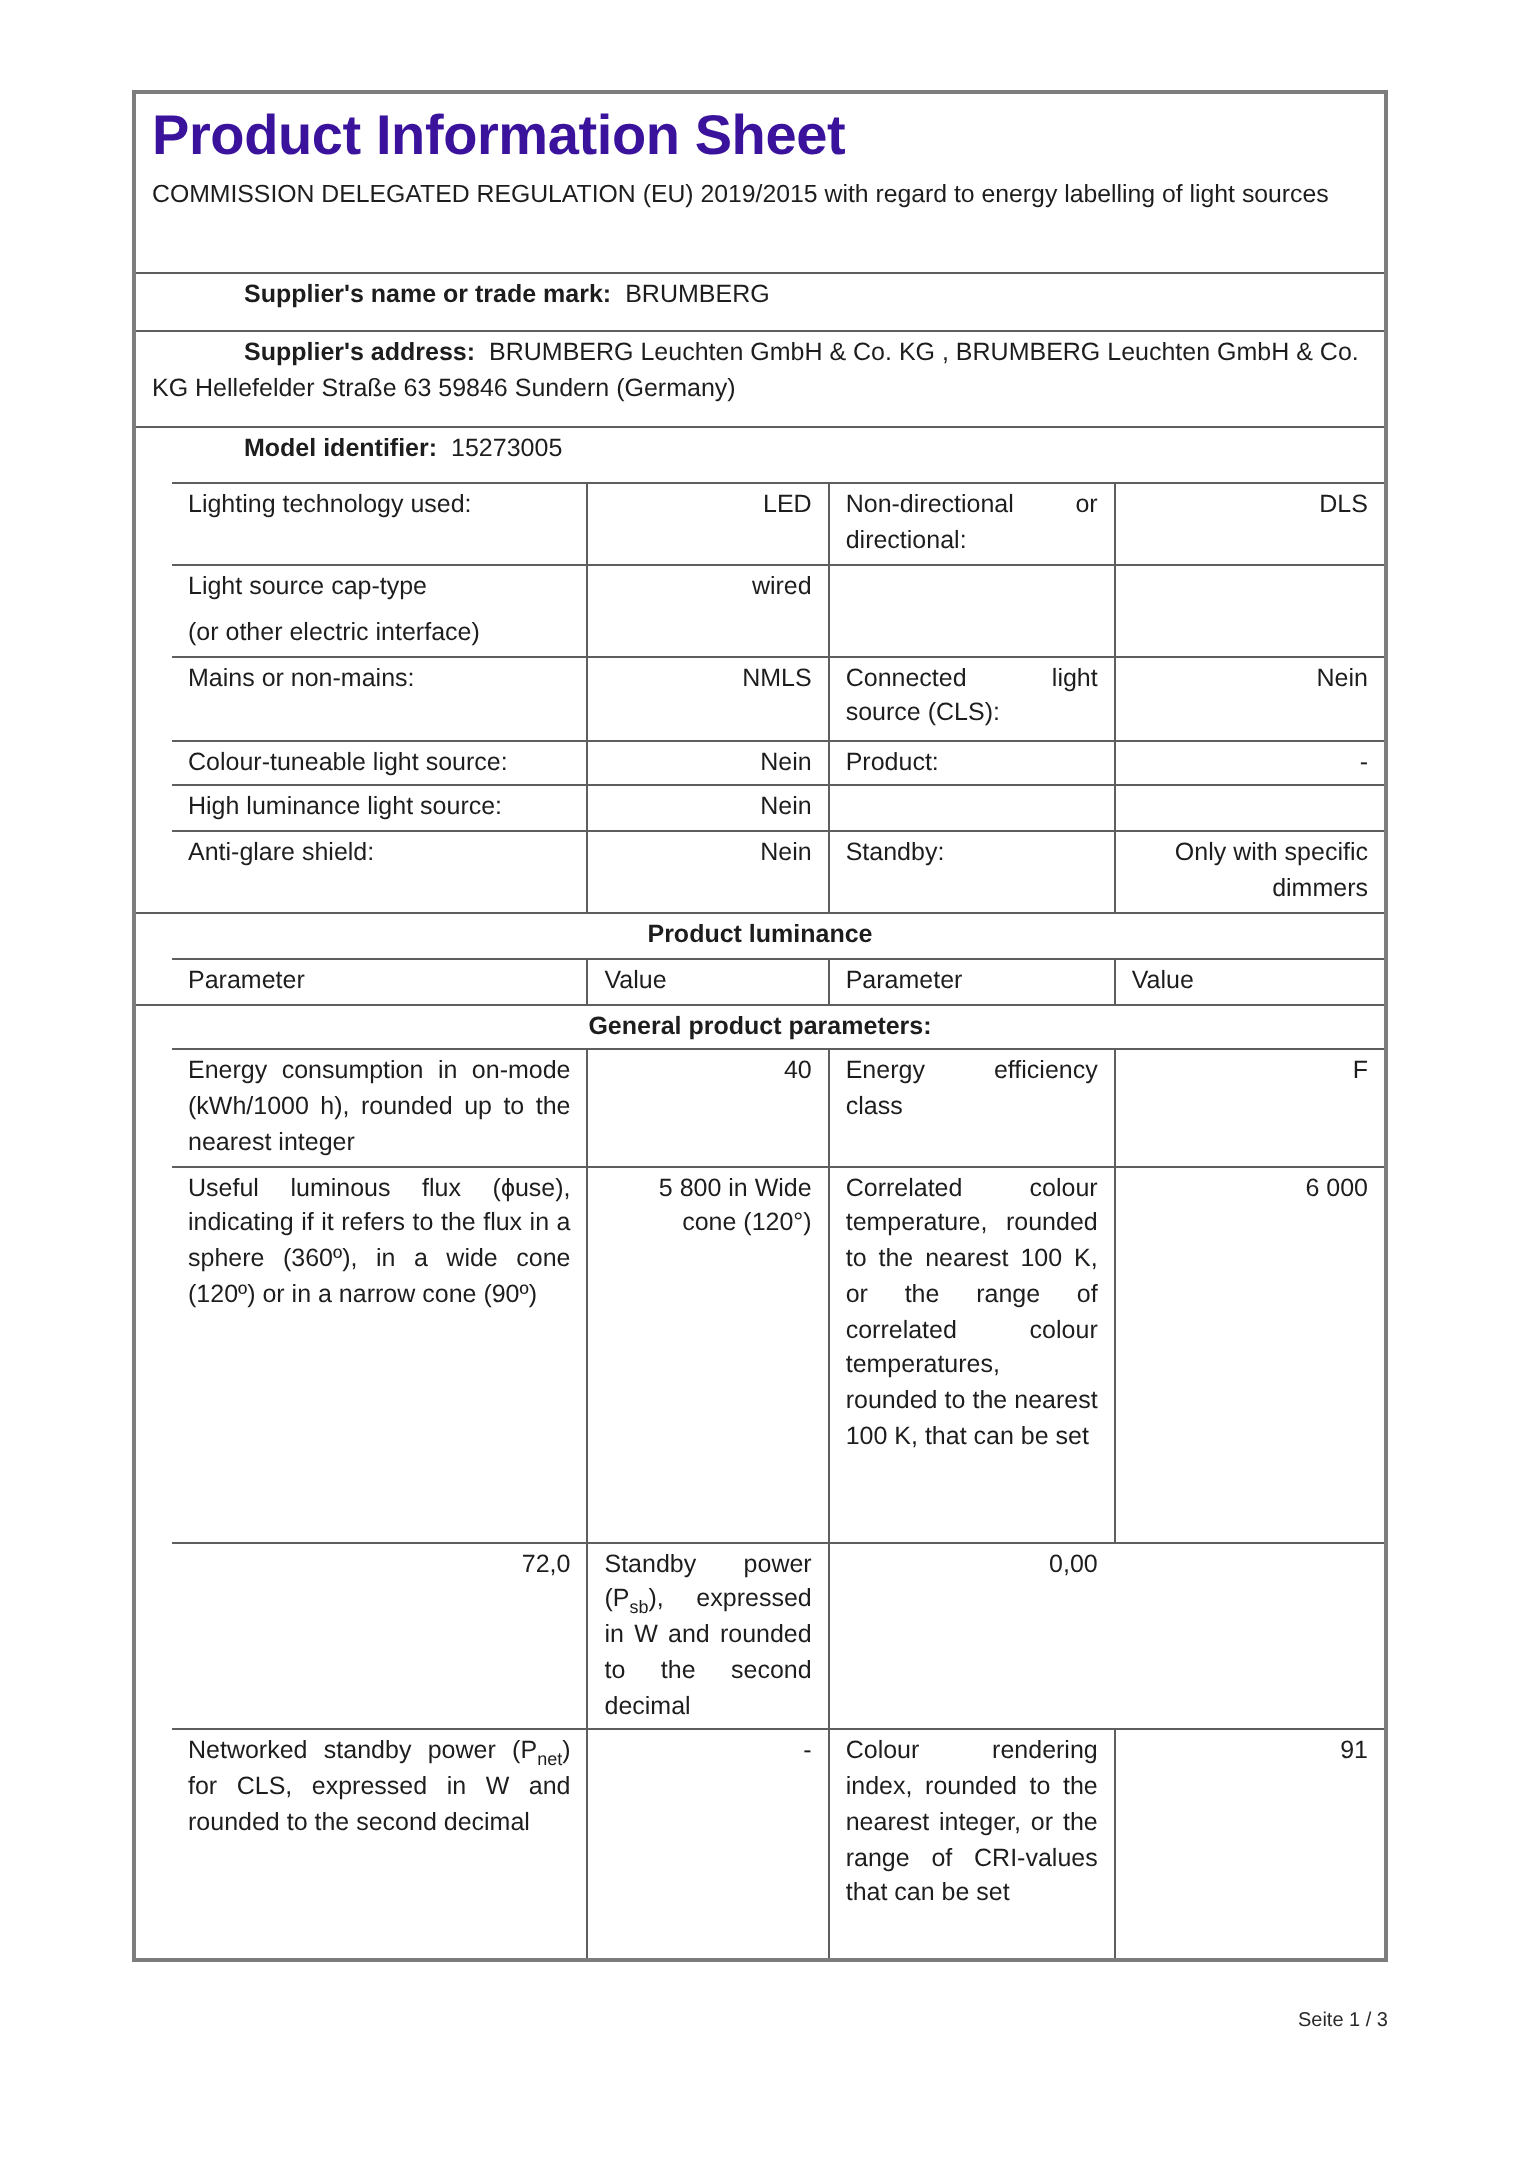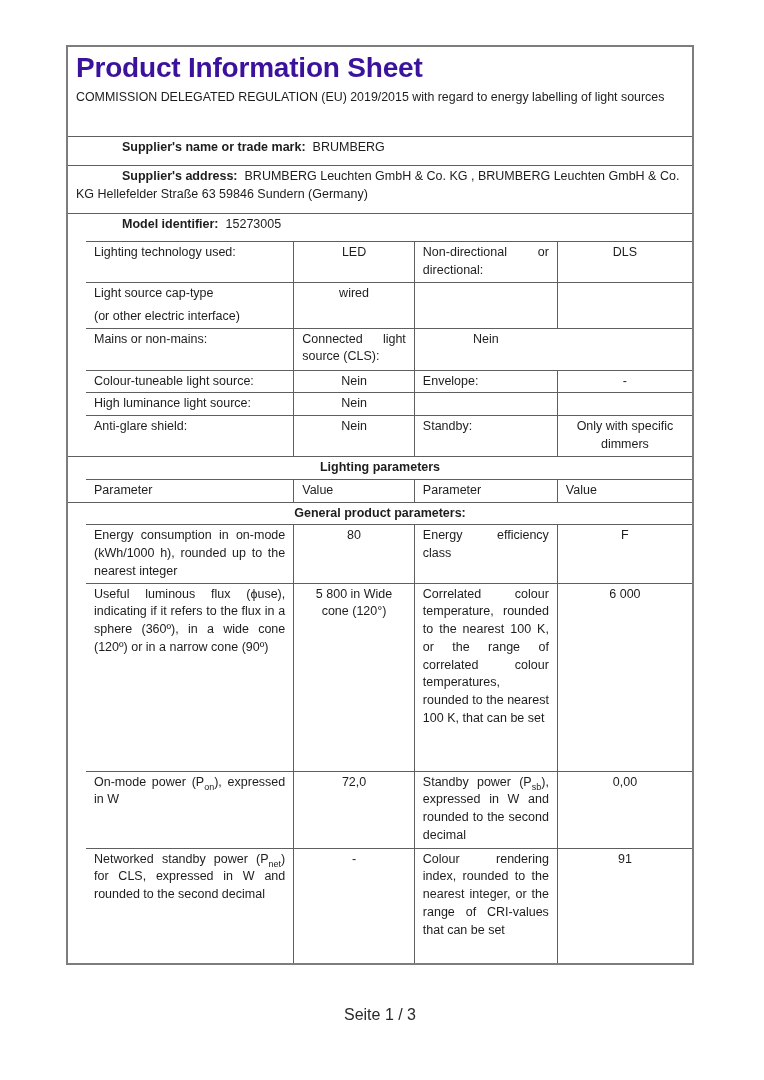"LED" .v { text-align: center -> right }
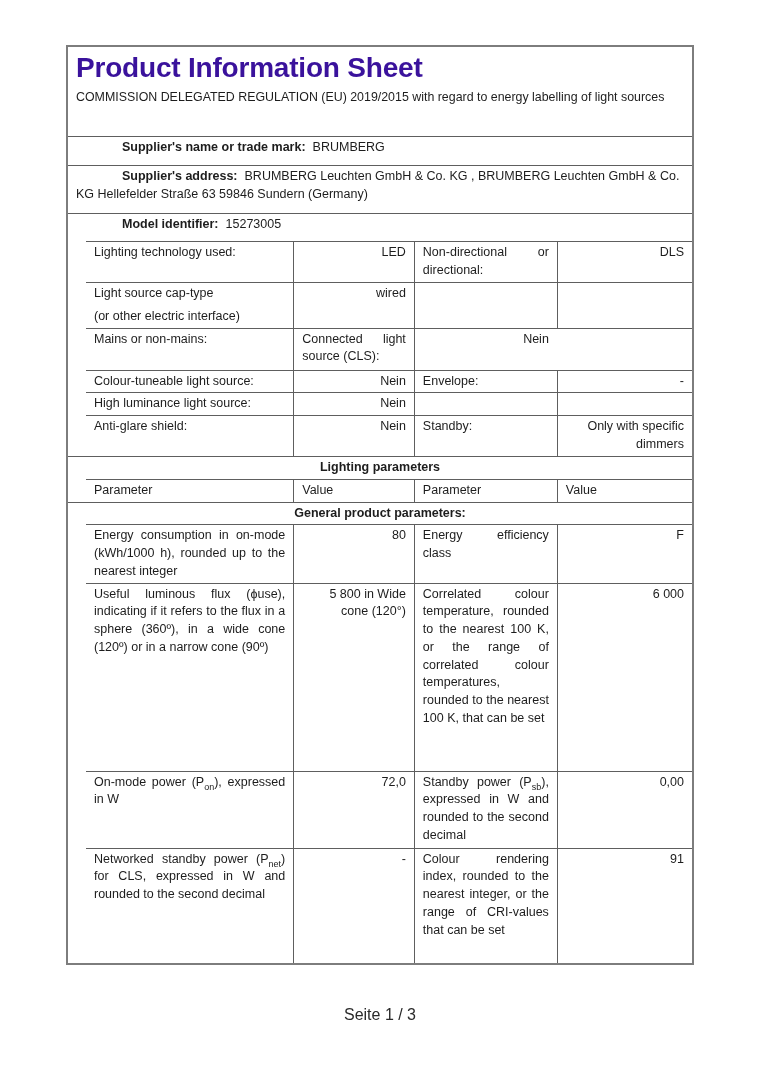"NMLS" div.td { html: none -> <div>NMLS</div> }
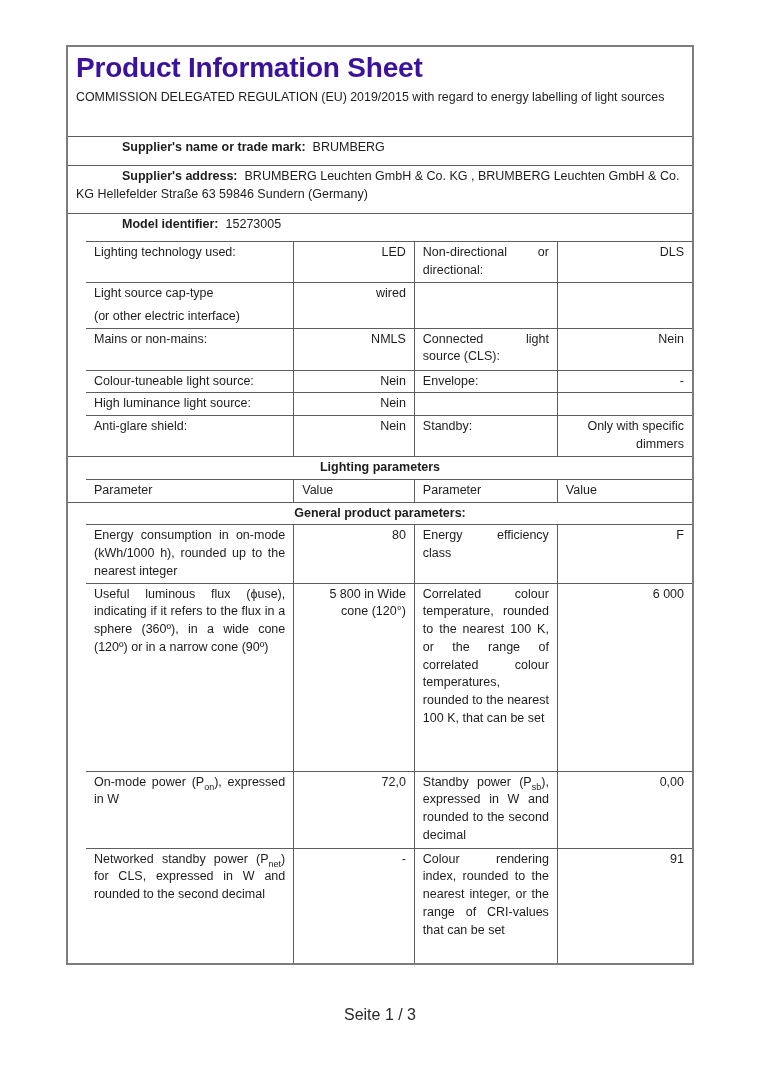"Envelope:" div.td { text: Envelope -> Product }
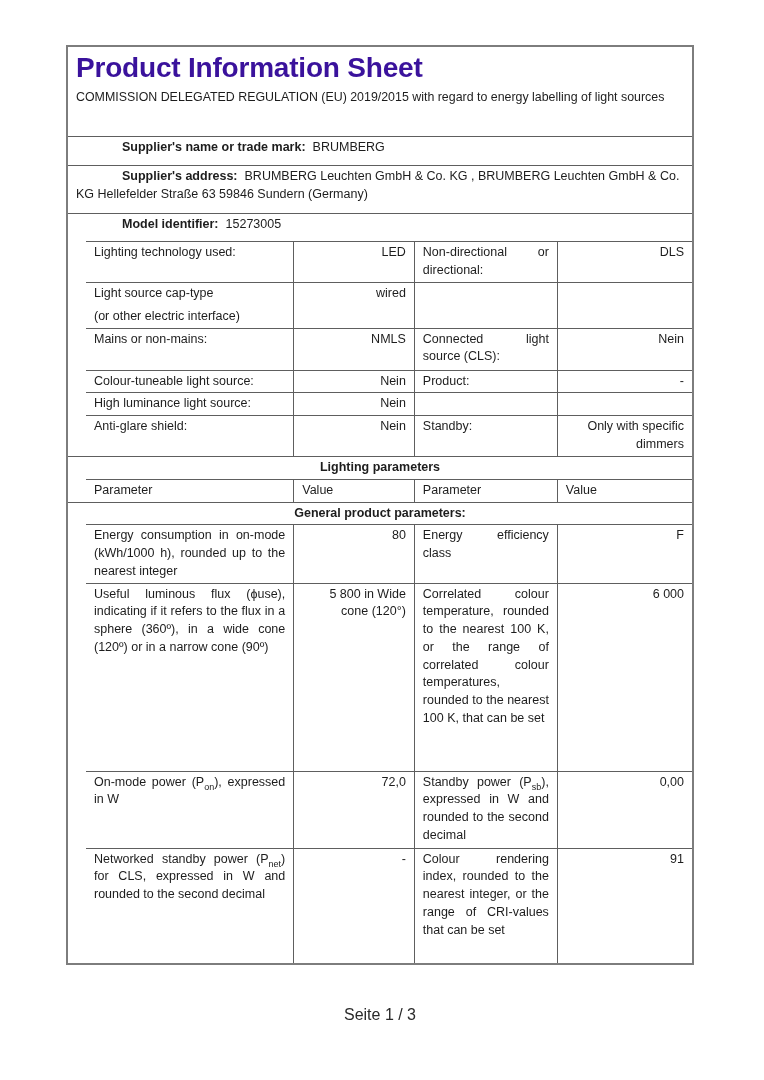"Lighting parameters" div.tr { text: Lighting parameters -> Product luminance }
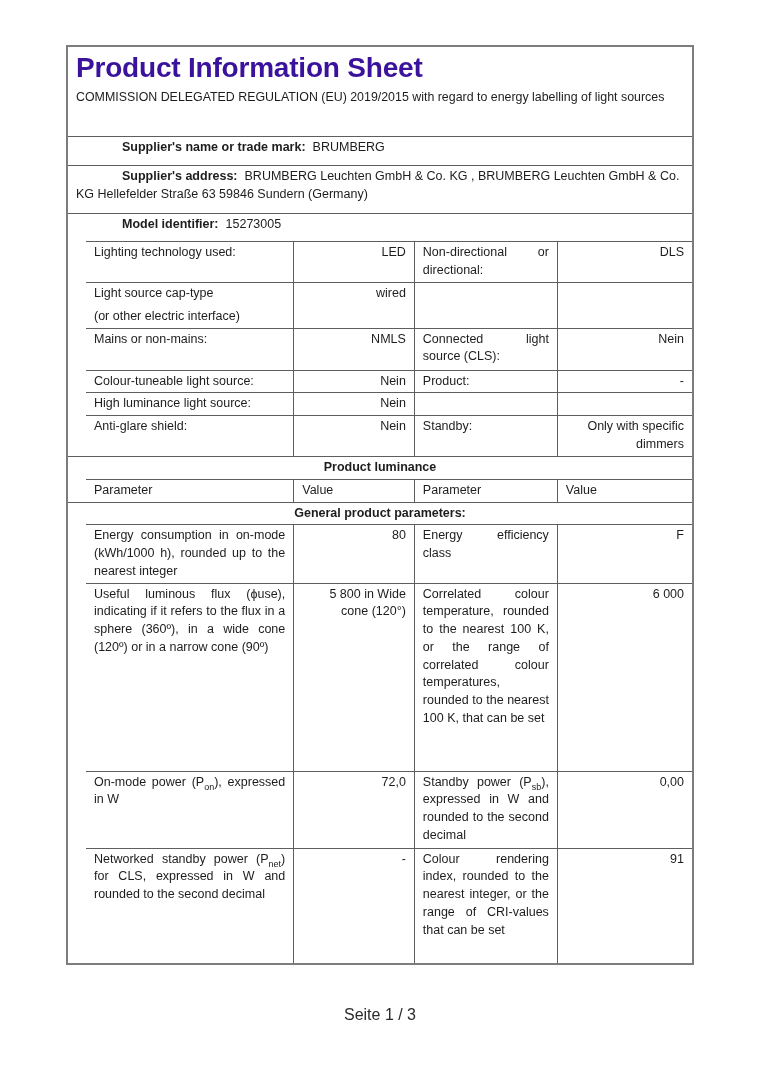"80" div.td { text: 80 -> 40 }
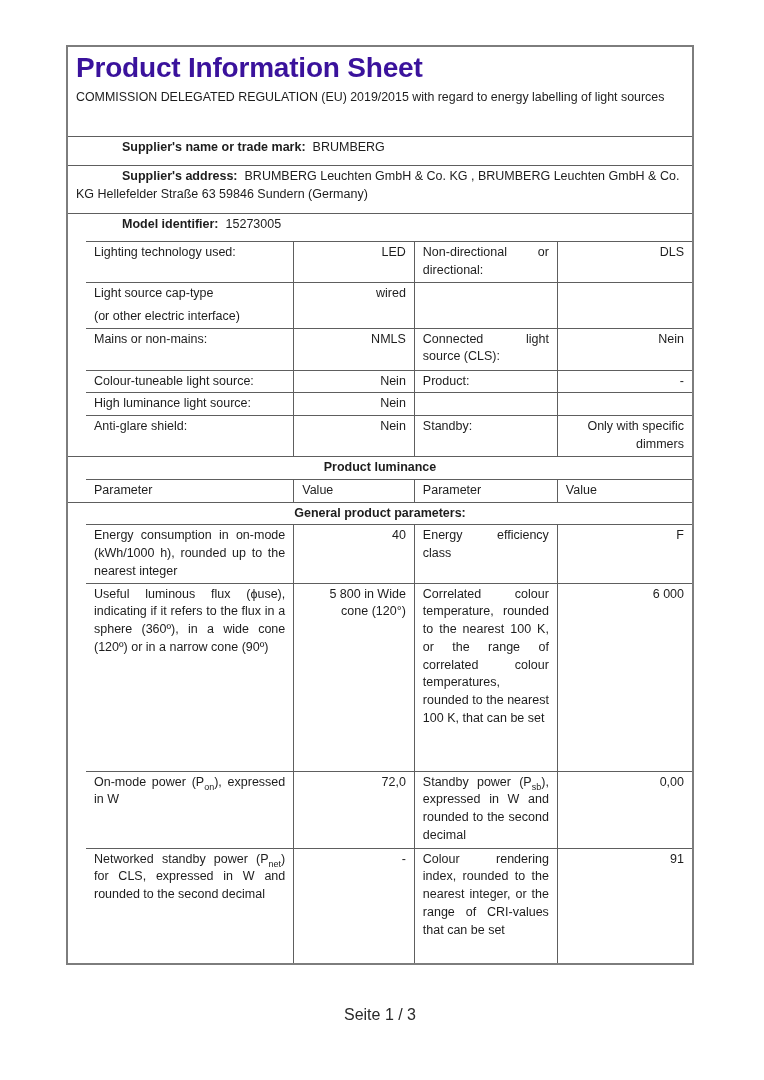"On-mode power (Pon), expressed in" div.td { html: <div><span>On-mode power (P</span><sub>on</sub><span>), expressed in W</span></div> -> none }
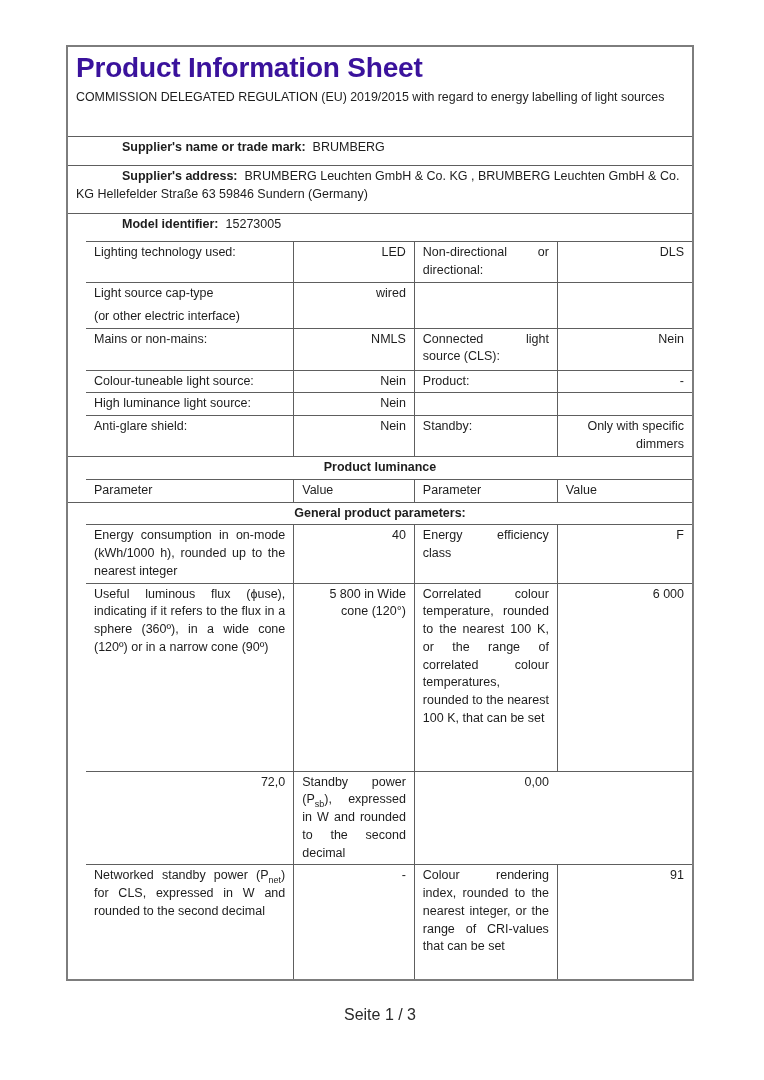"Seite 1 / 3" .footer { font-size: 16px -> 10px; text-align: center -> right }
